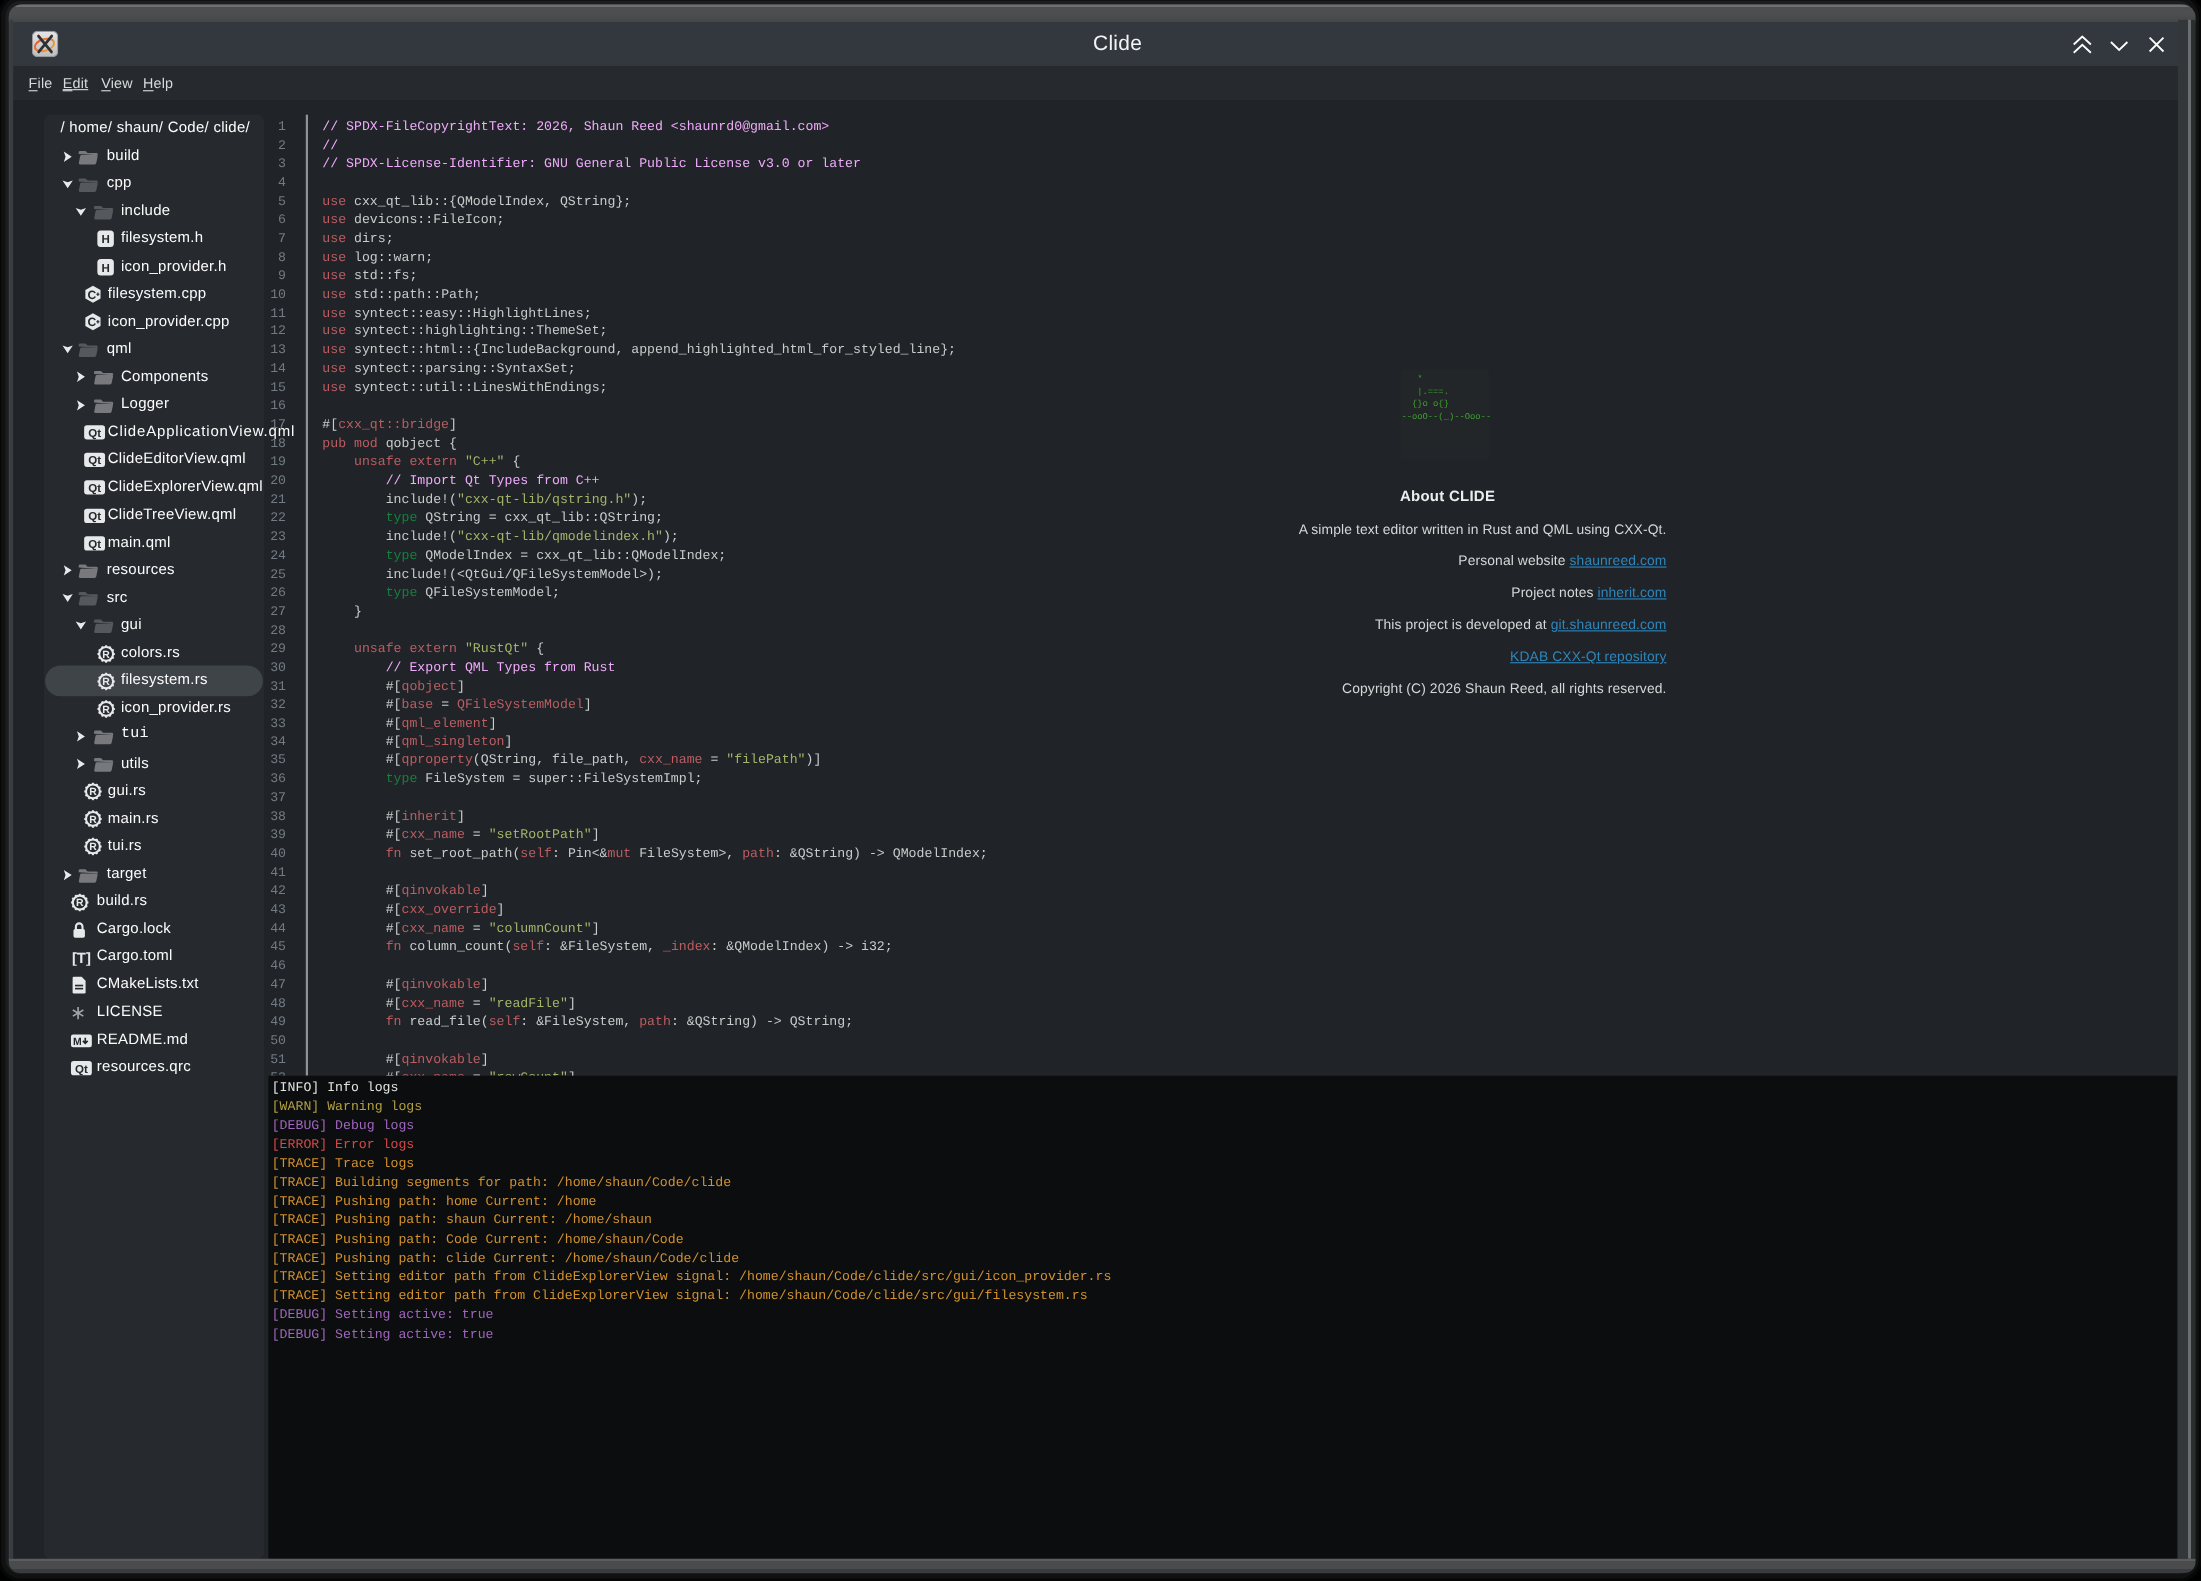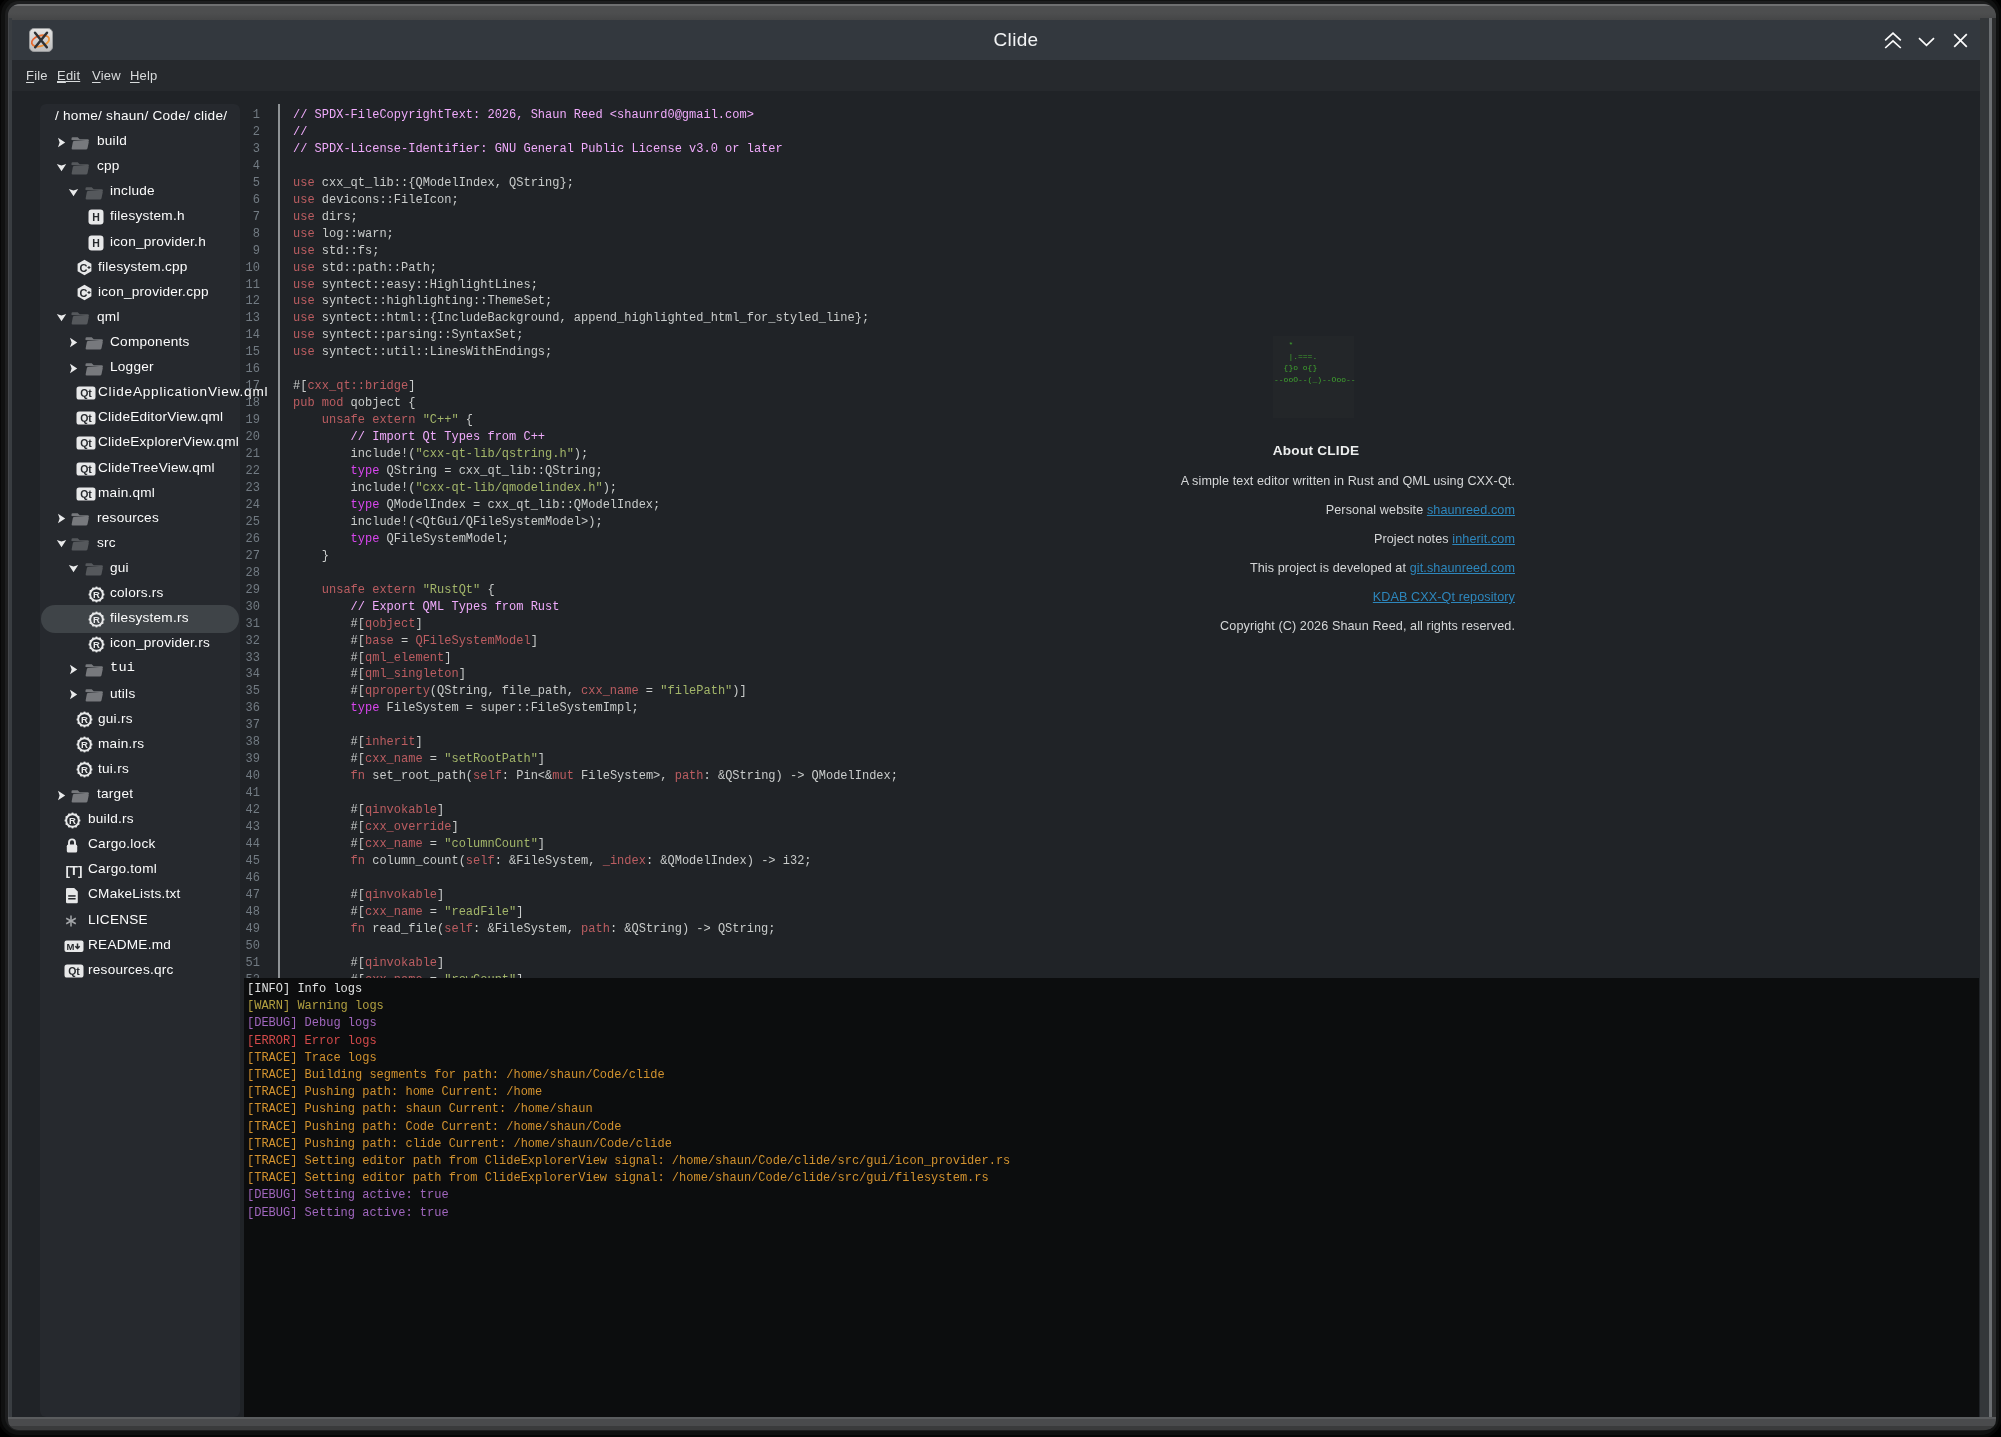"type" i.t { color: #d946ef -> #15803d }
